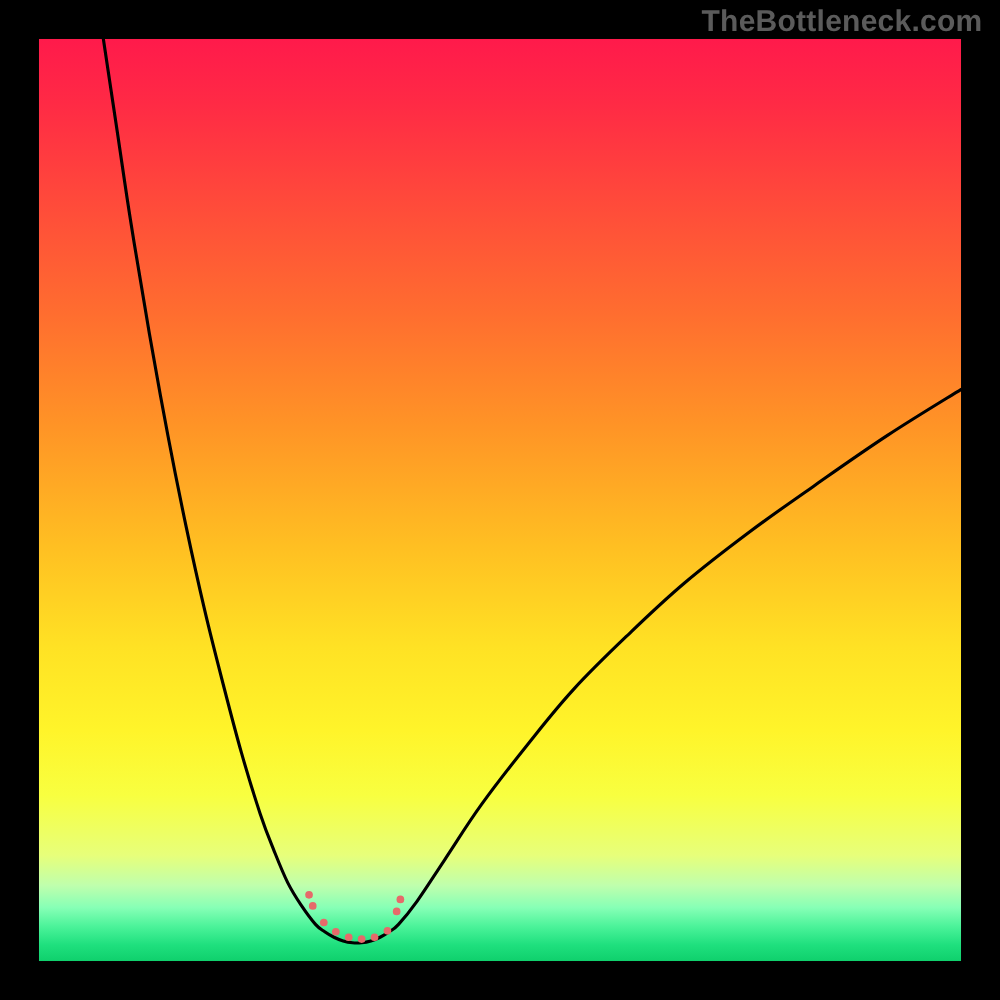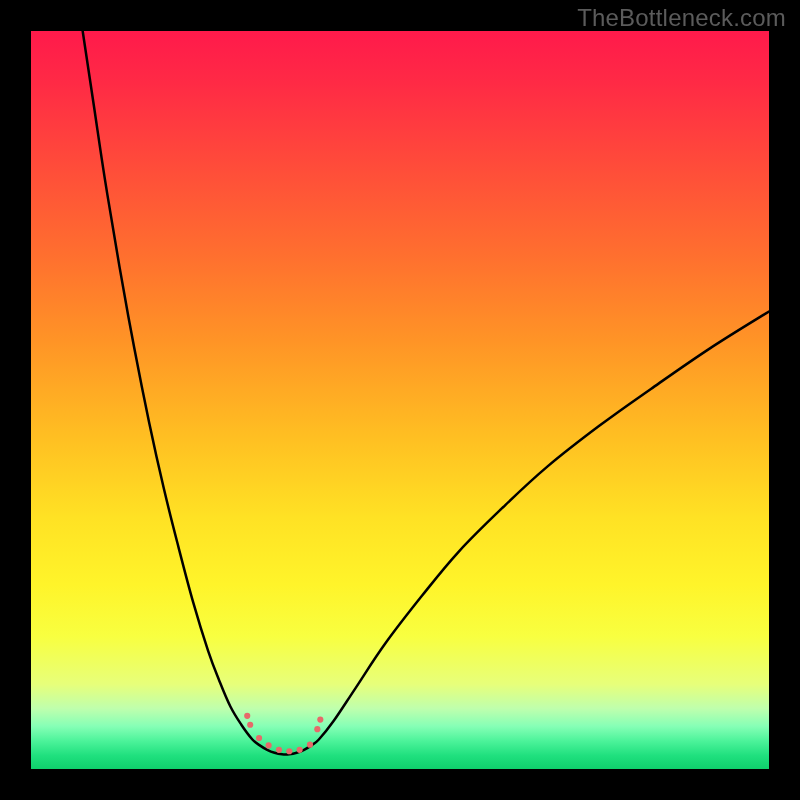"TheBottleneck.com" .watermark { font-weight: 400 -> 700 }
